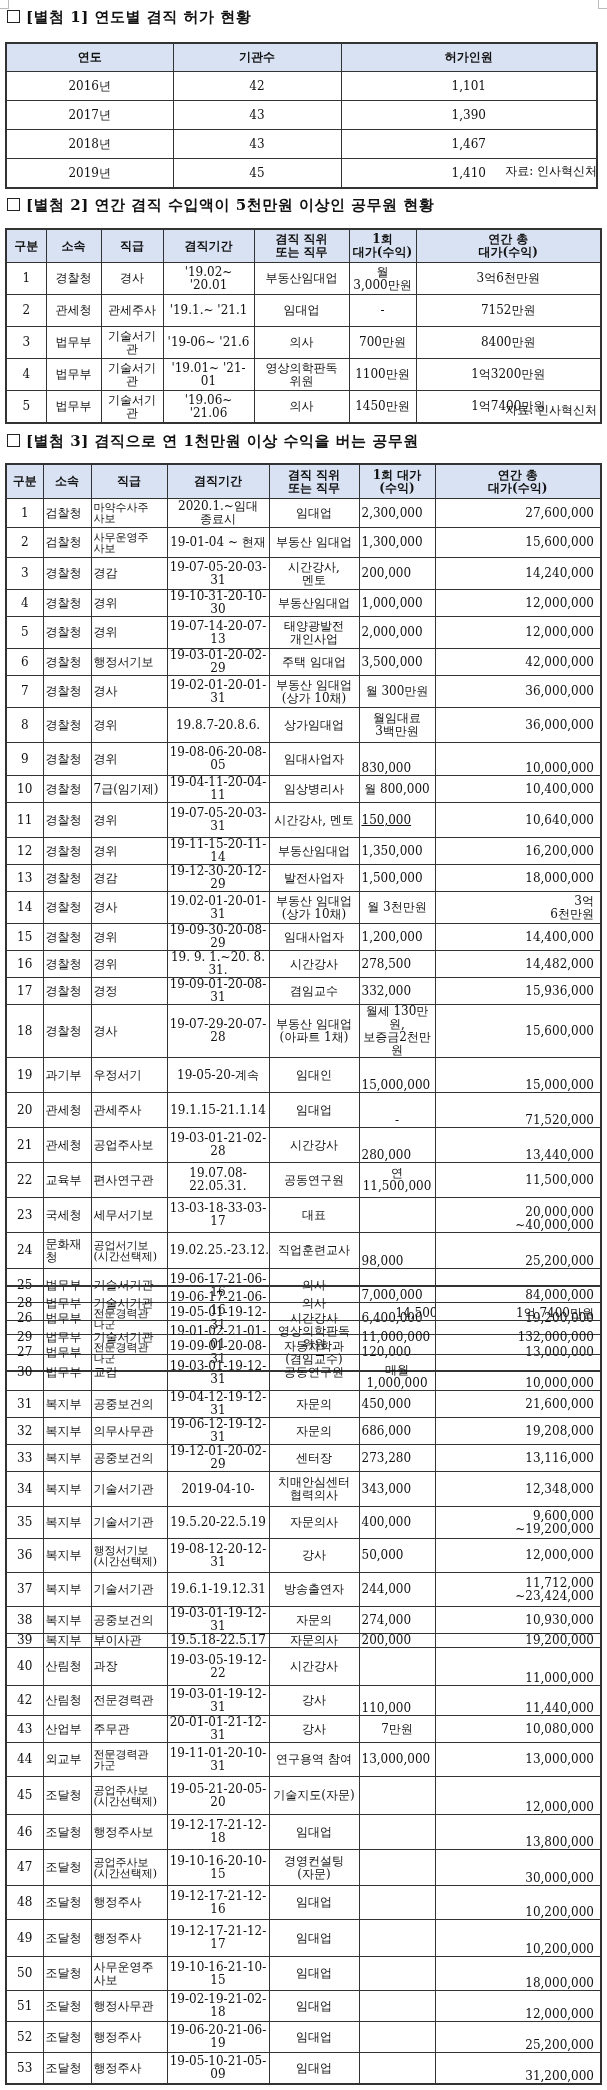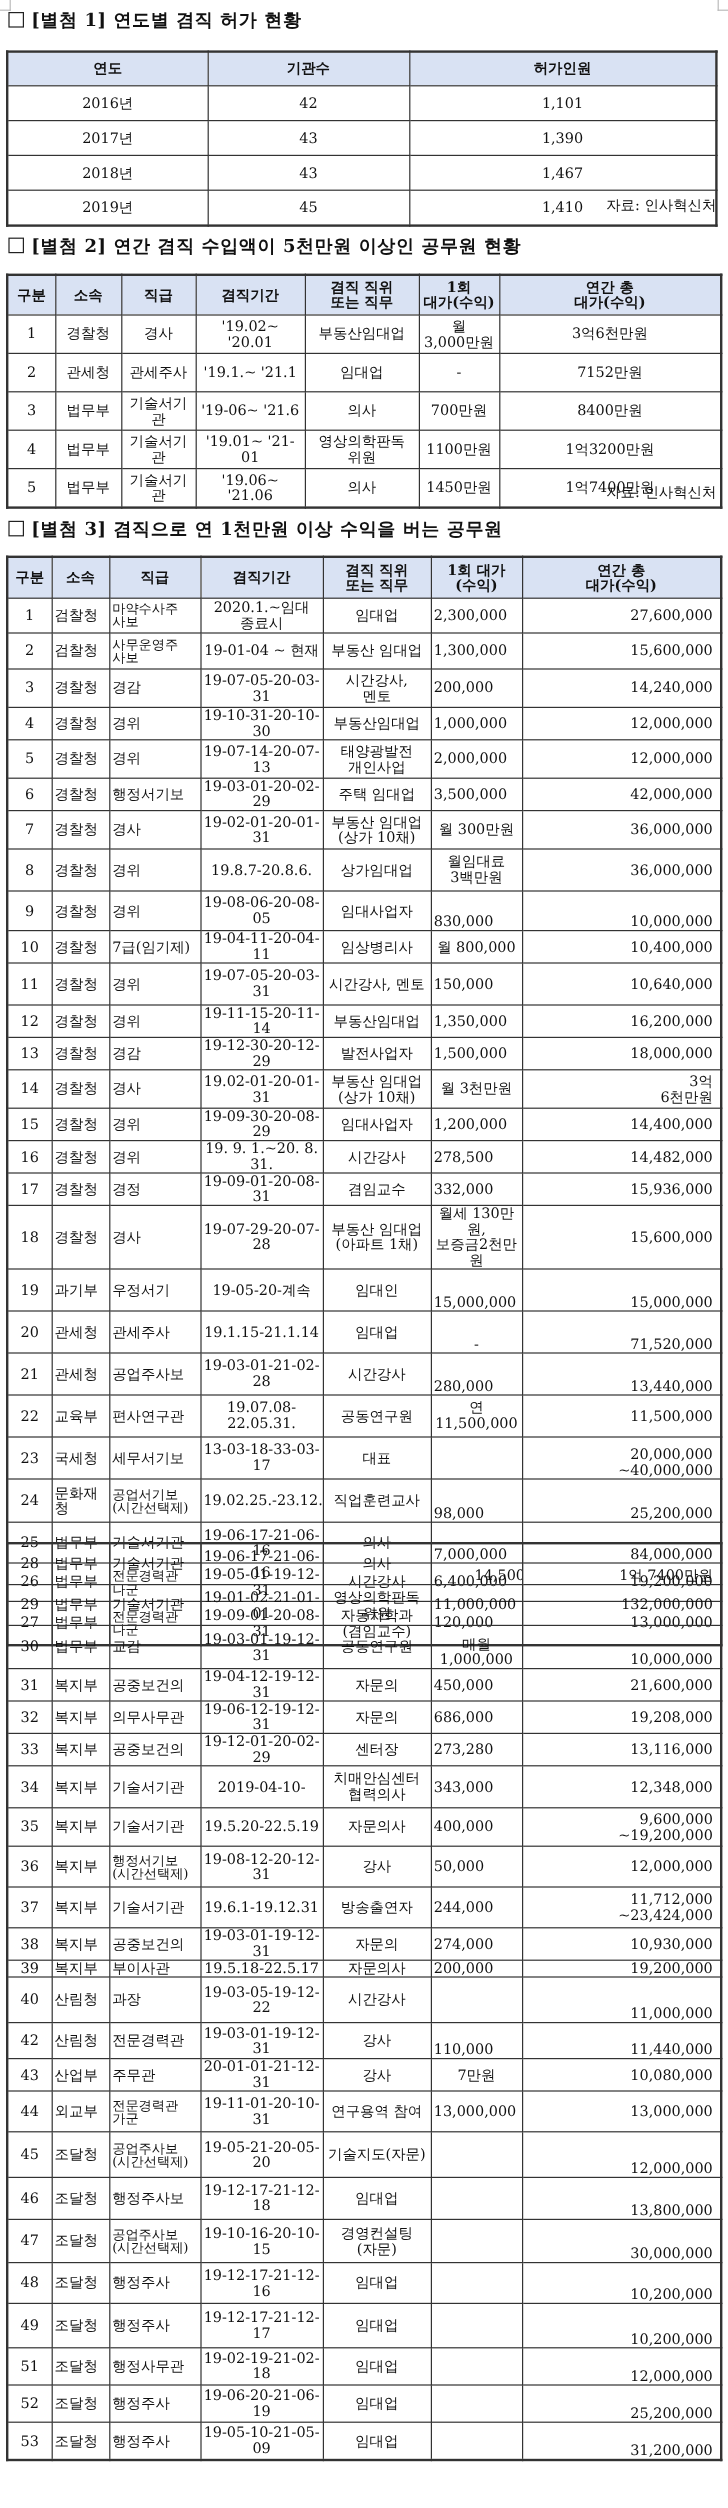"150,000" td.pre { text-decoration: none -> underline }
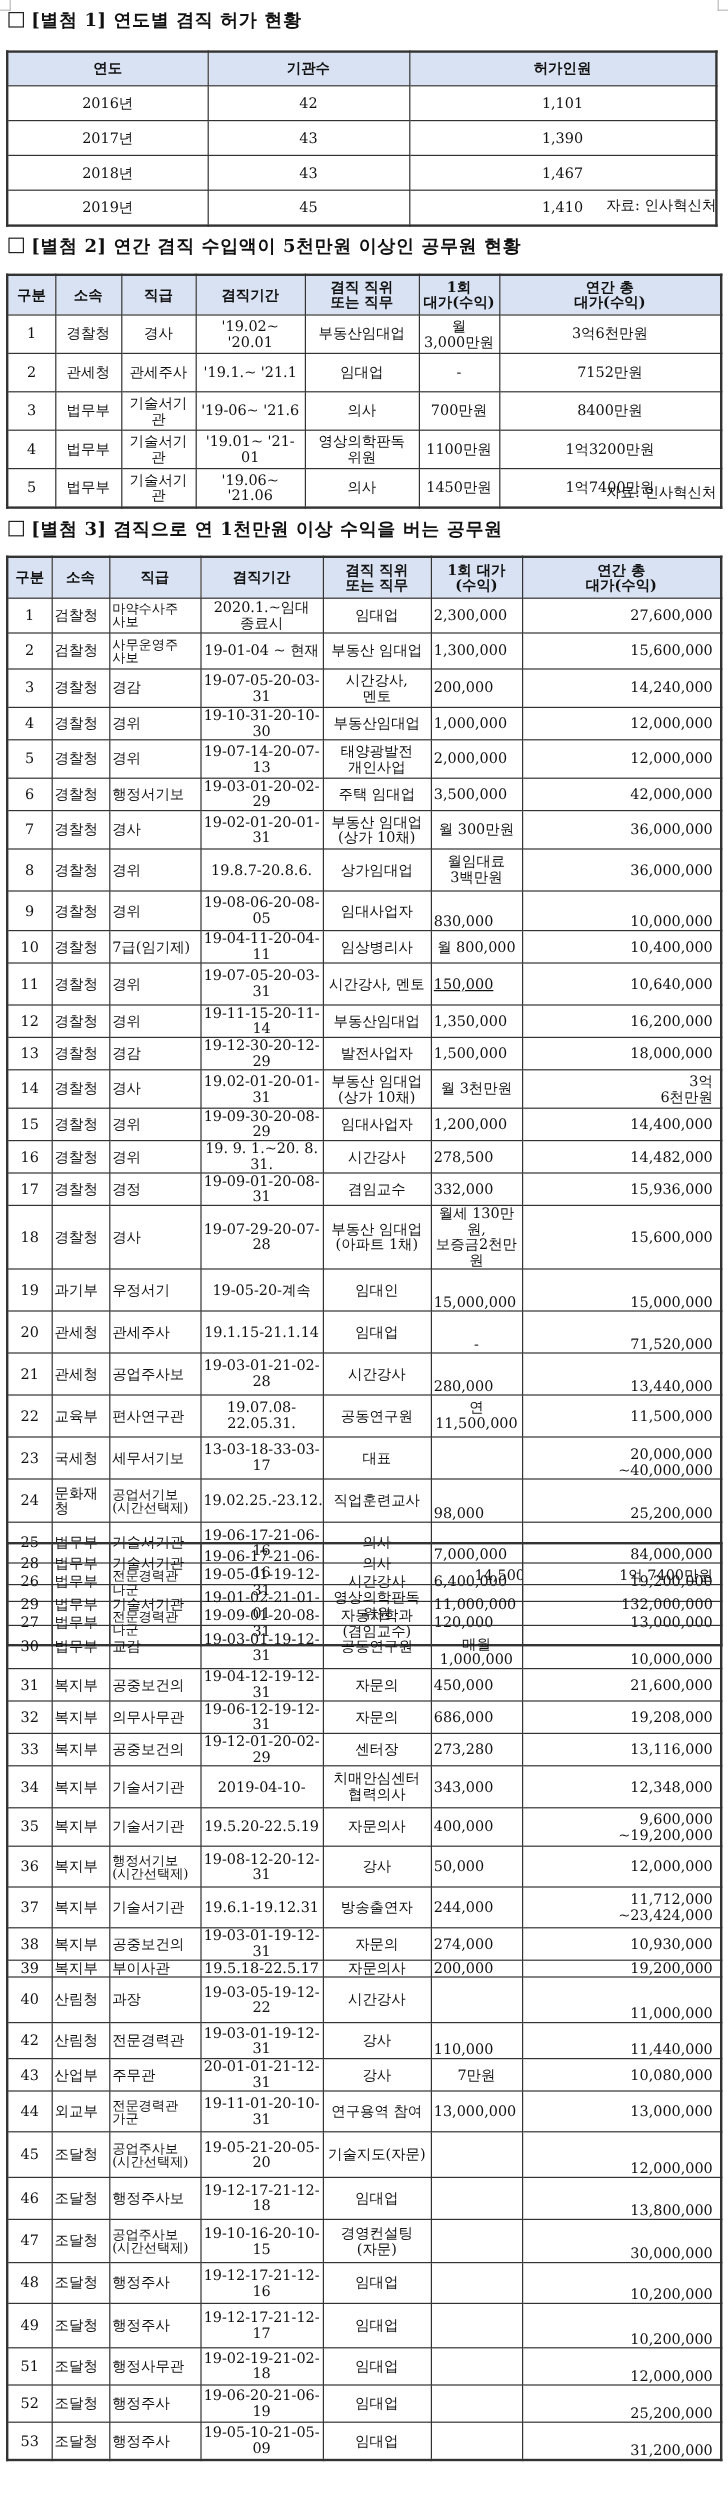"50" tr { html: none -> <tr> <td>50</td> <td>조달청</td> <td>사무운영주사보</td> <td>19-10-16-21-10-15</td> <td>임대업</td> <td></td> <td>18,000,000</td> </tr> }
